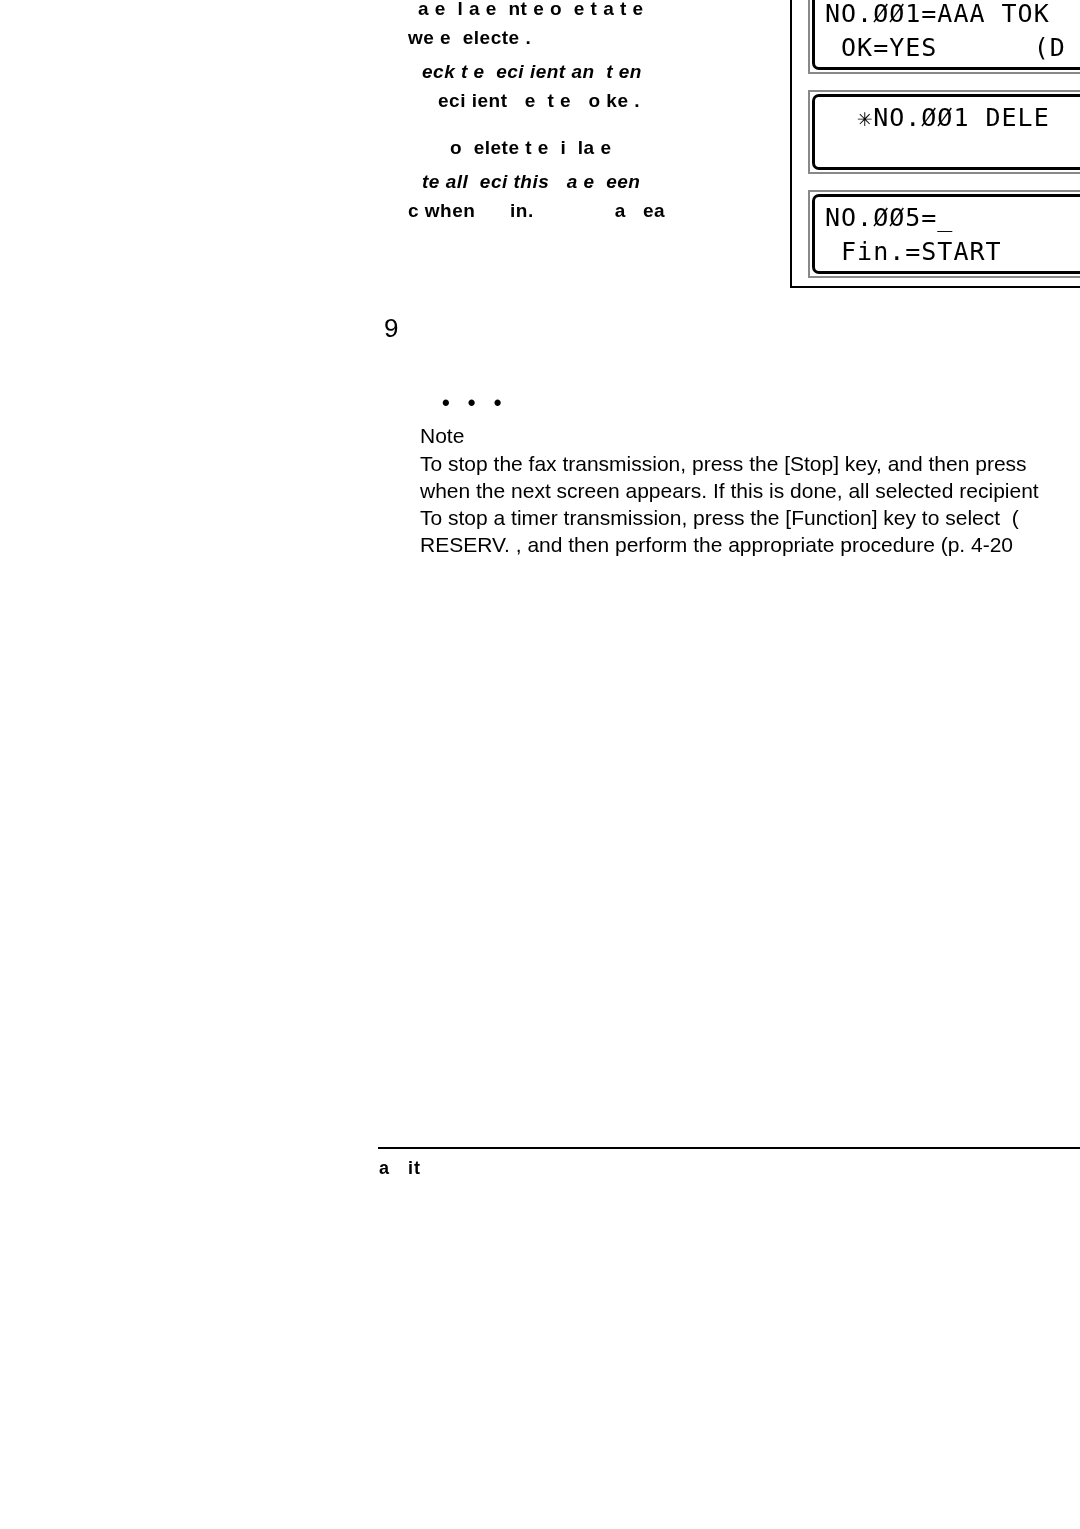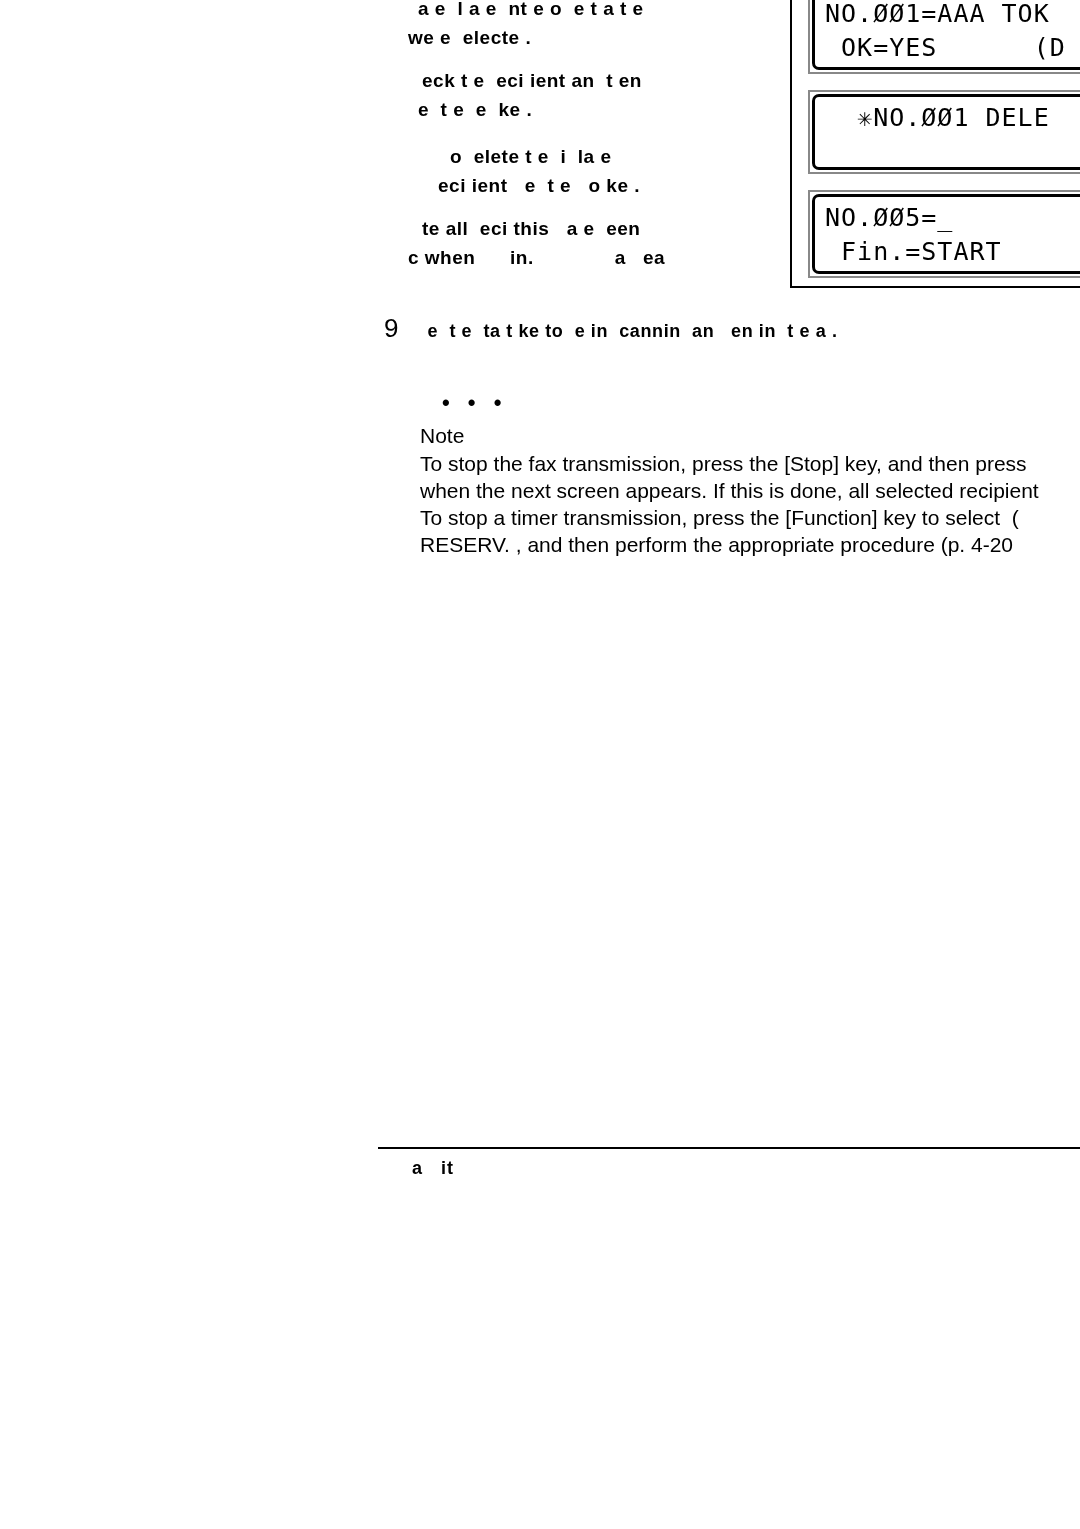"eck t e eci ient" .gap-above-2 { font-style: none -> italic; margin-top: 14px -> 5px }
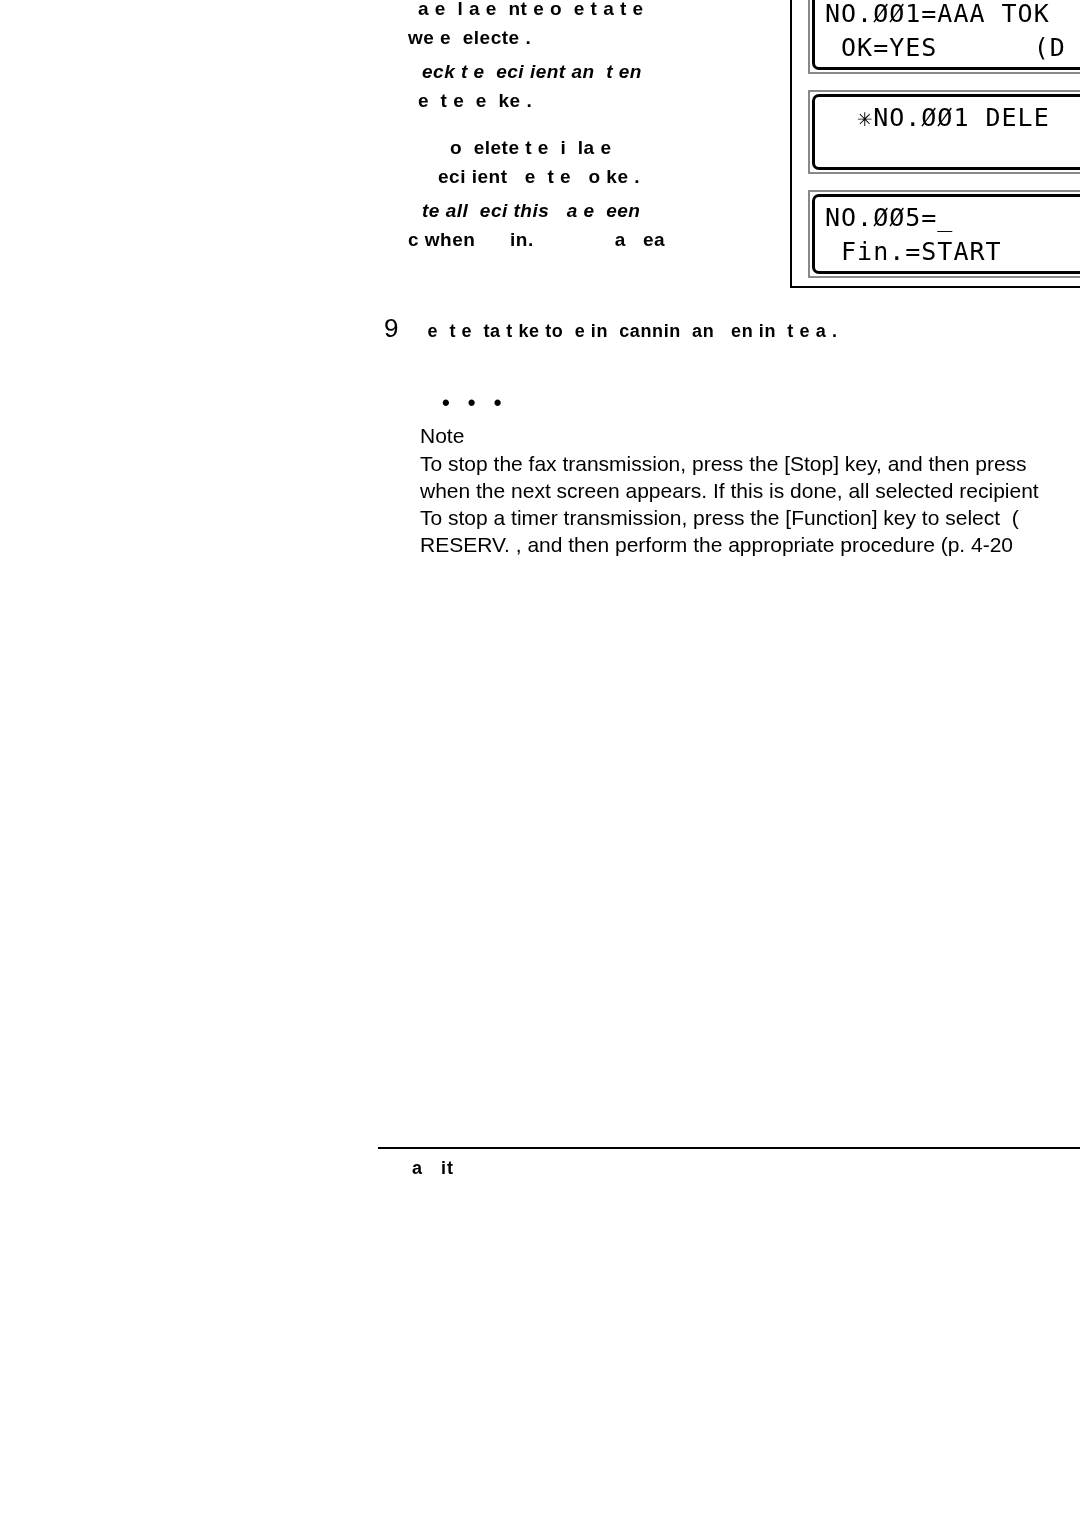"e t e e ke" div.body-line { html: <div>e t e e ke .</div> -> none }
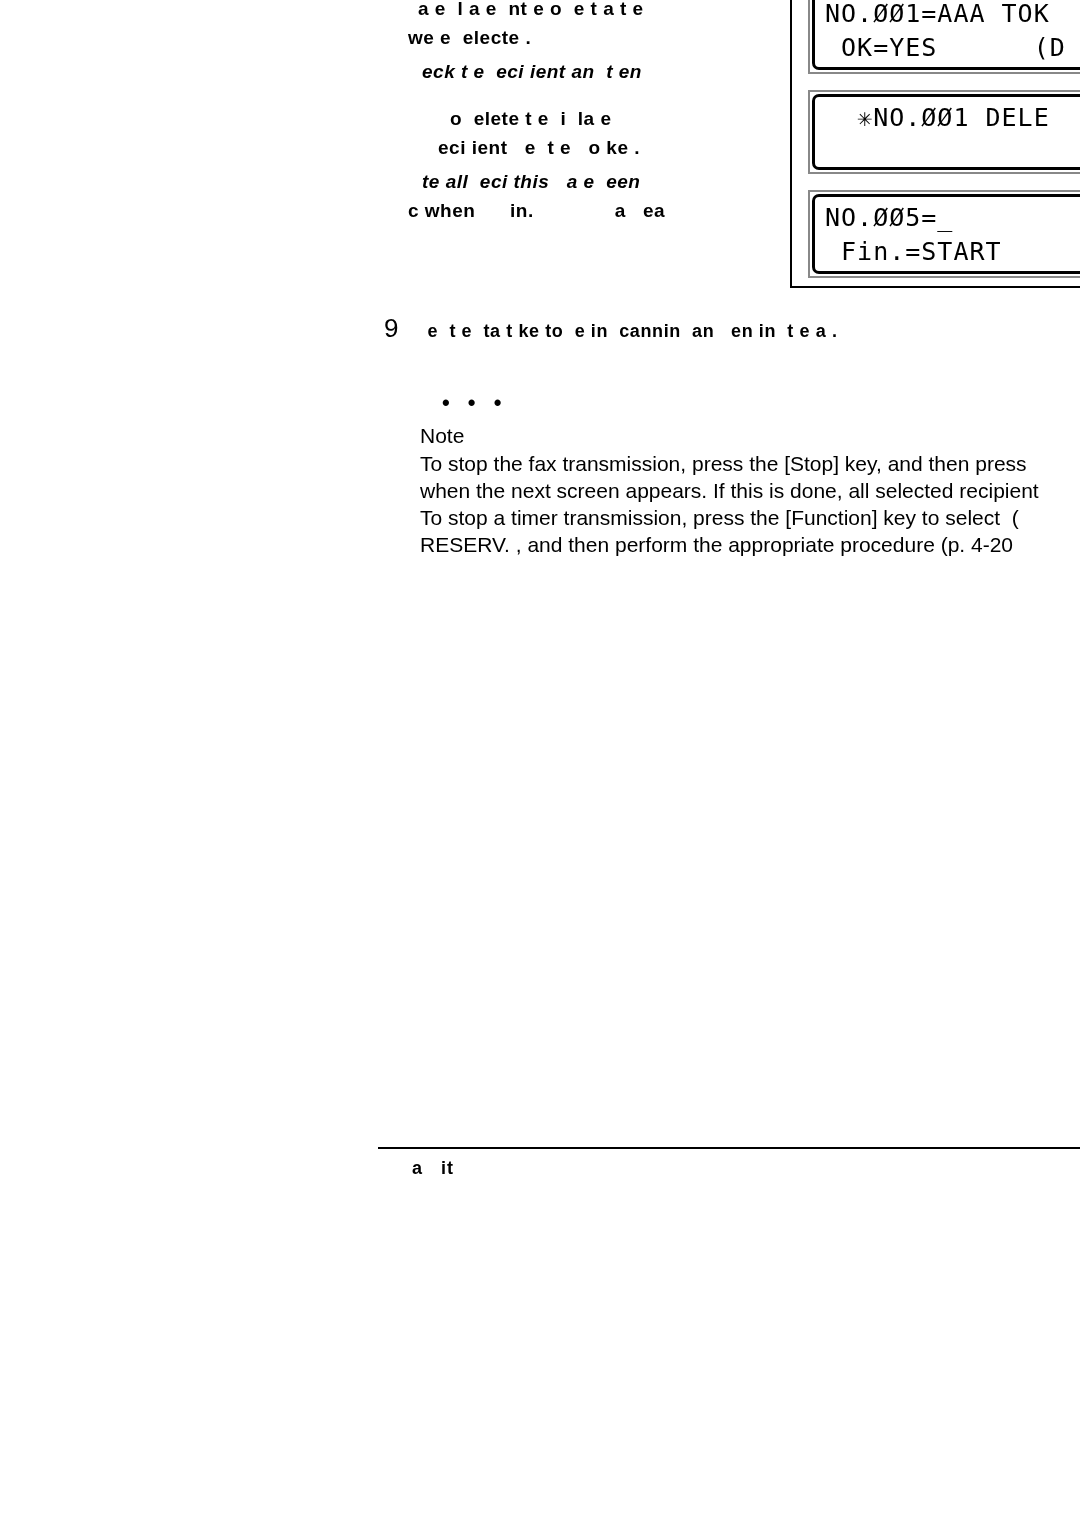"o elete t e i" div.body-line { order: before "eci ient e t e" -> after "eci ient e t e" }
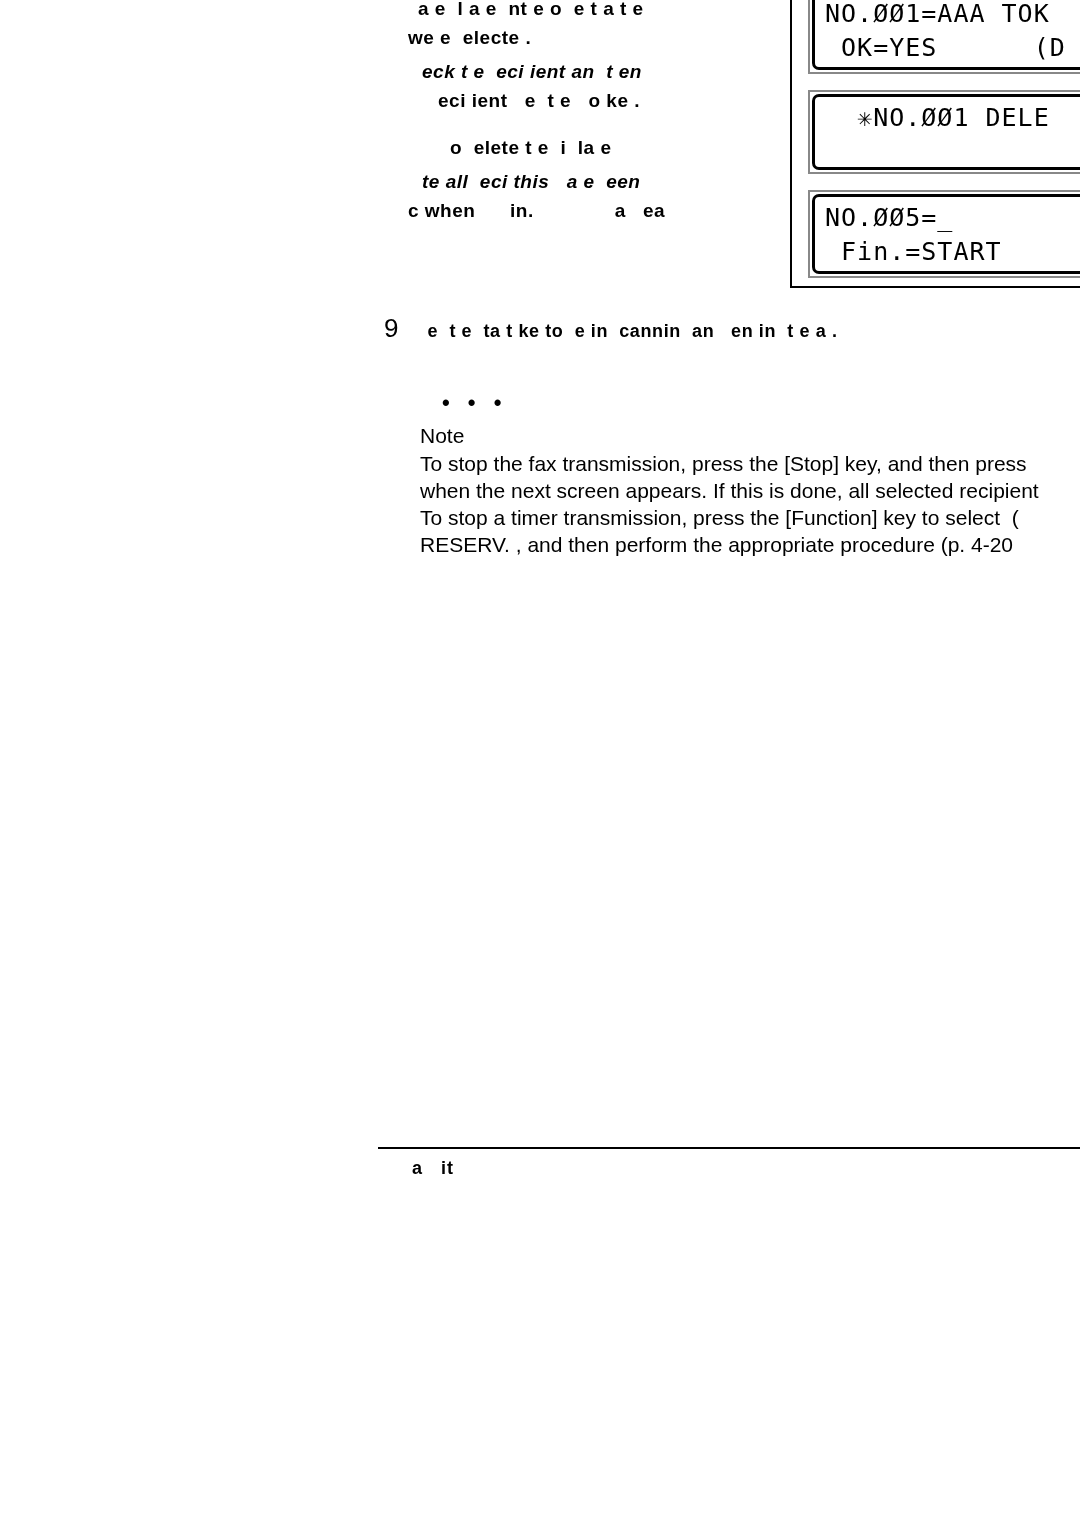"e t e ta t" div.step-text { html: <div> e t e ta t ke to e in cannin an en in t e a .</div> -> none }
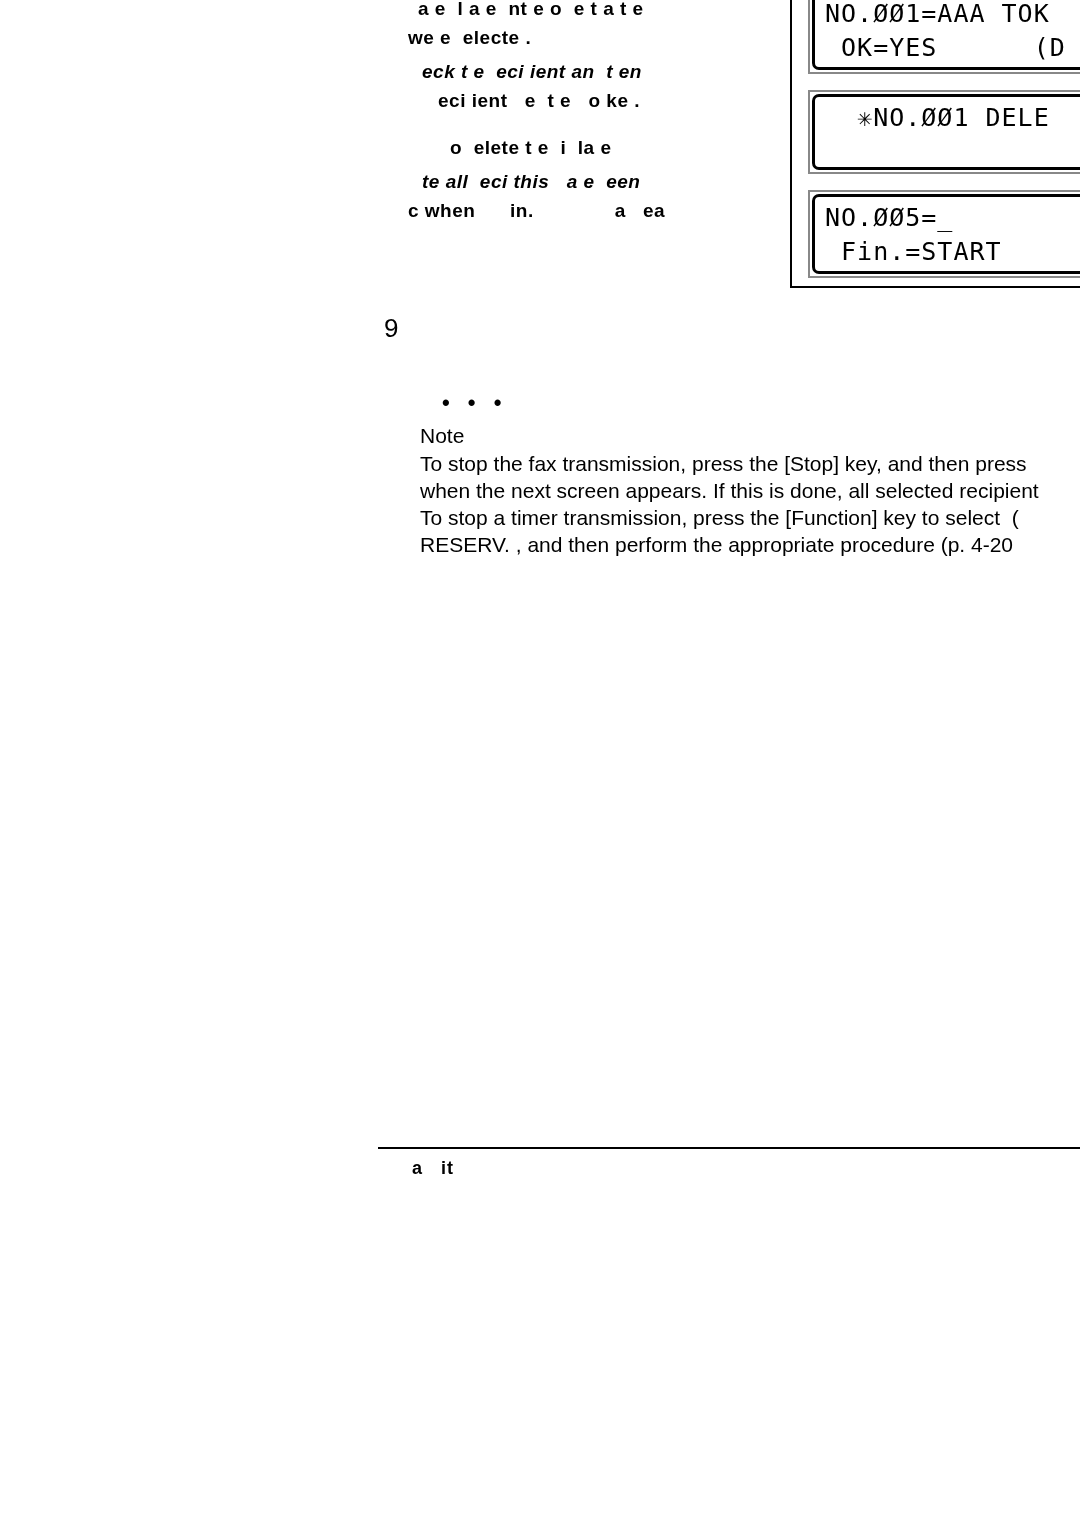"a it" .footer-text { left: 412px -> 379px }
